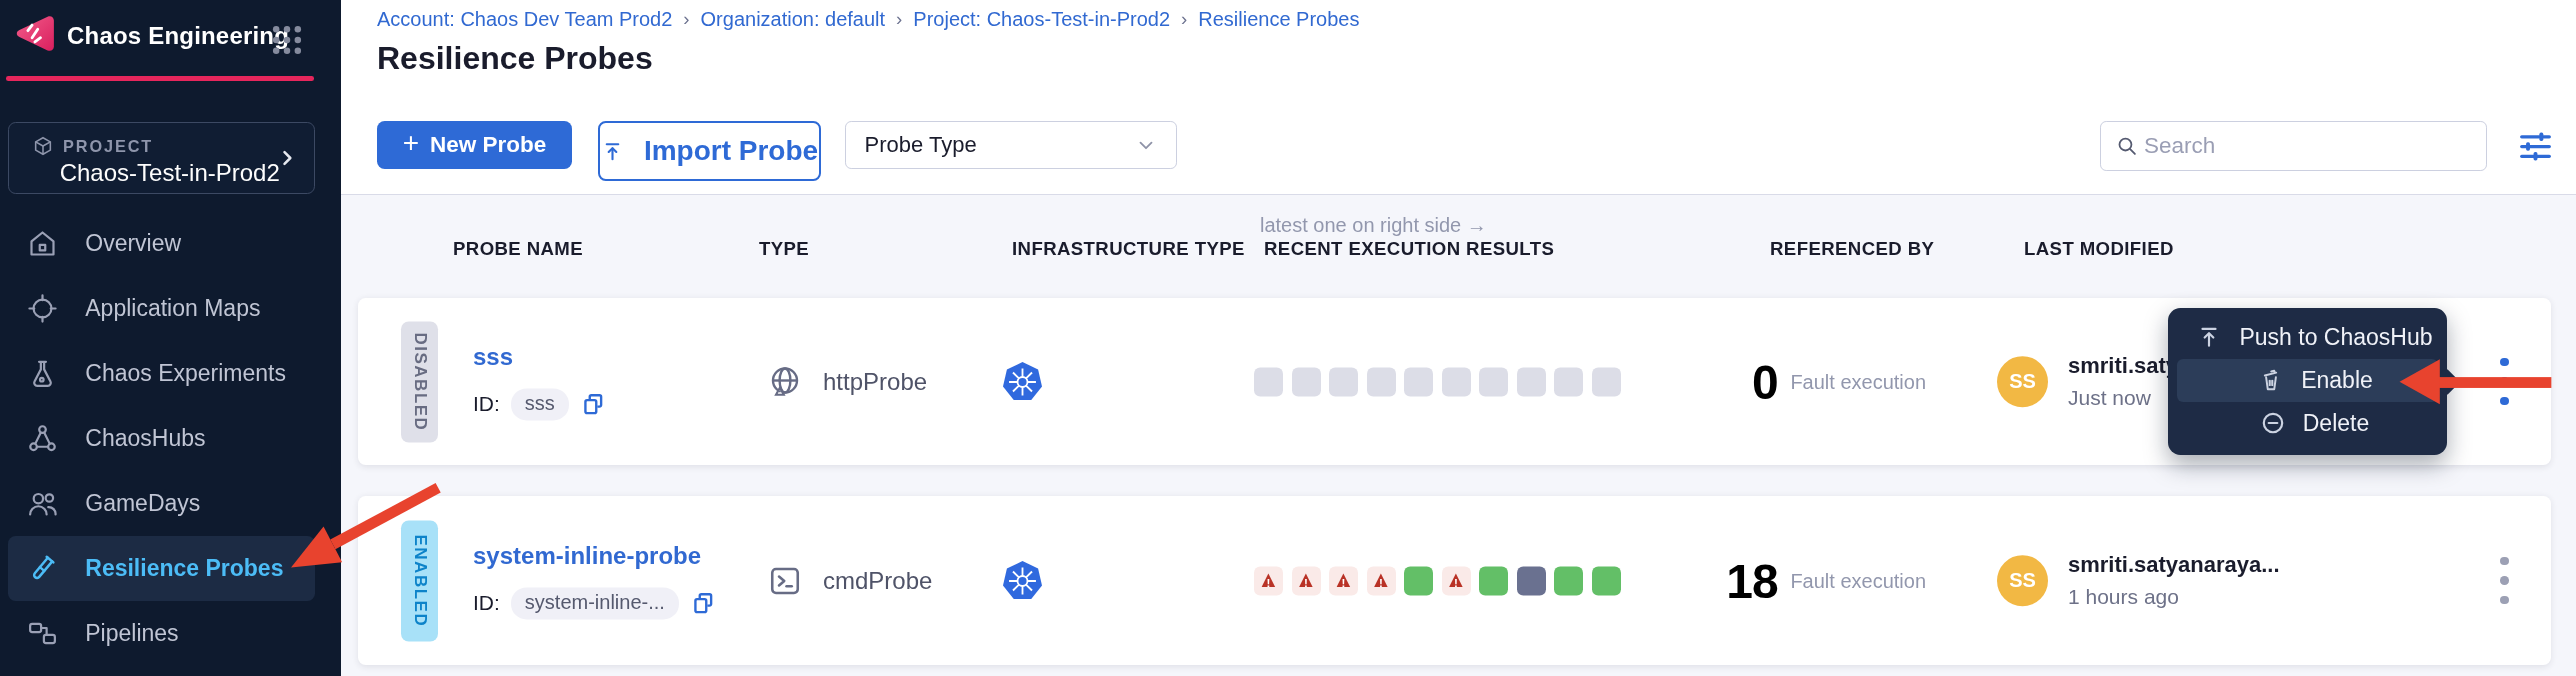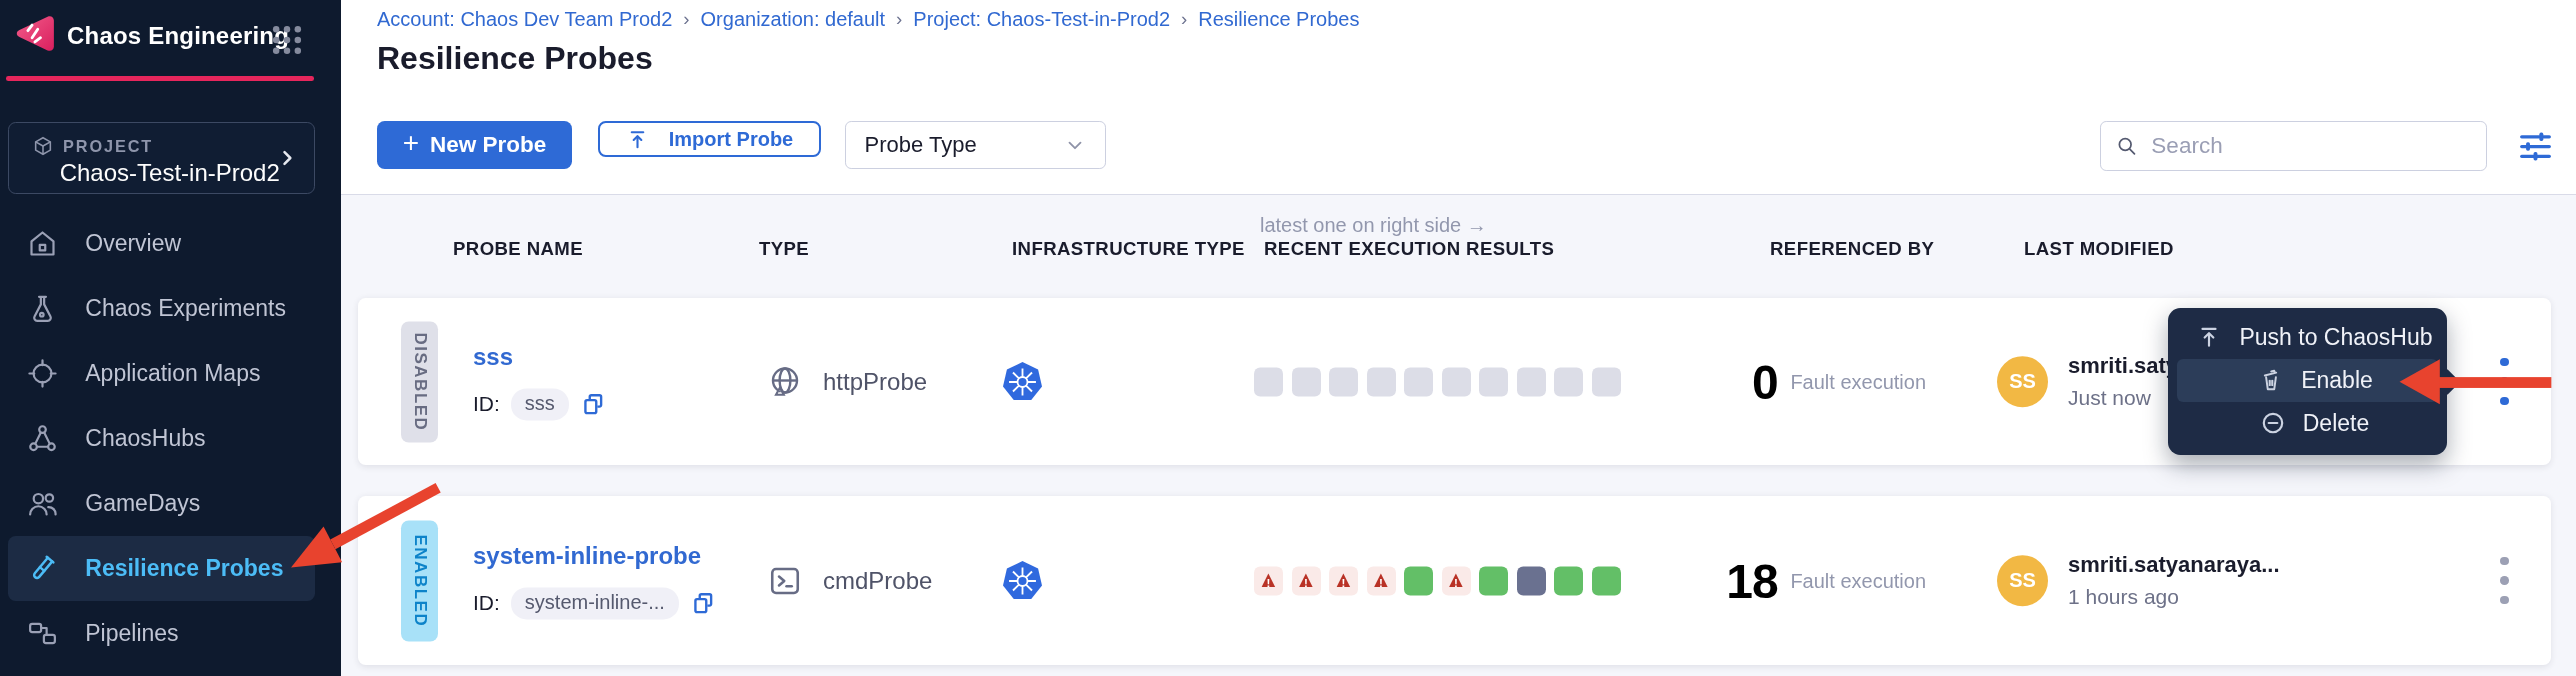"Import Probe" .btn-import { font-size: 20px -> 28px; height: 36px -> 60px }
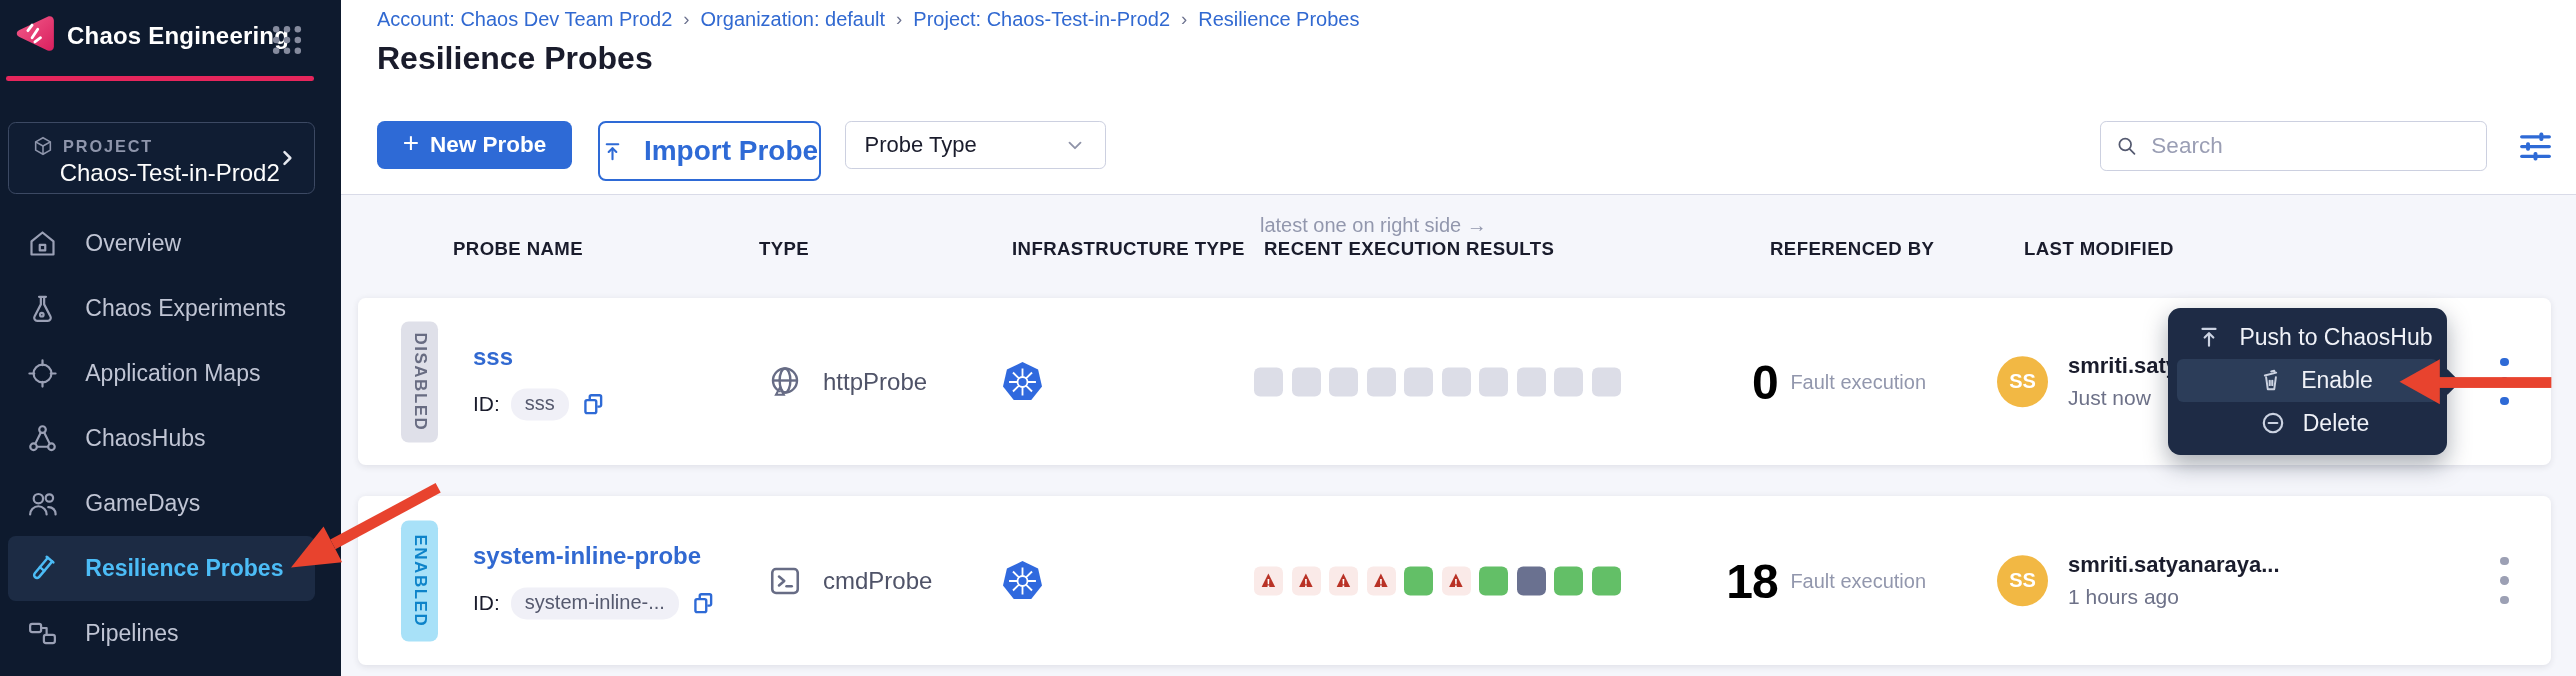"Probe Type" .select-probe-type { width: 261px -> 332px }
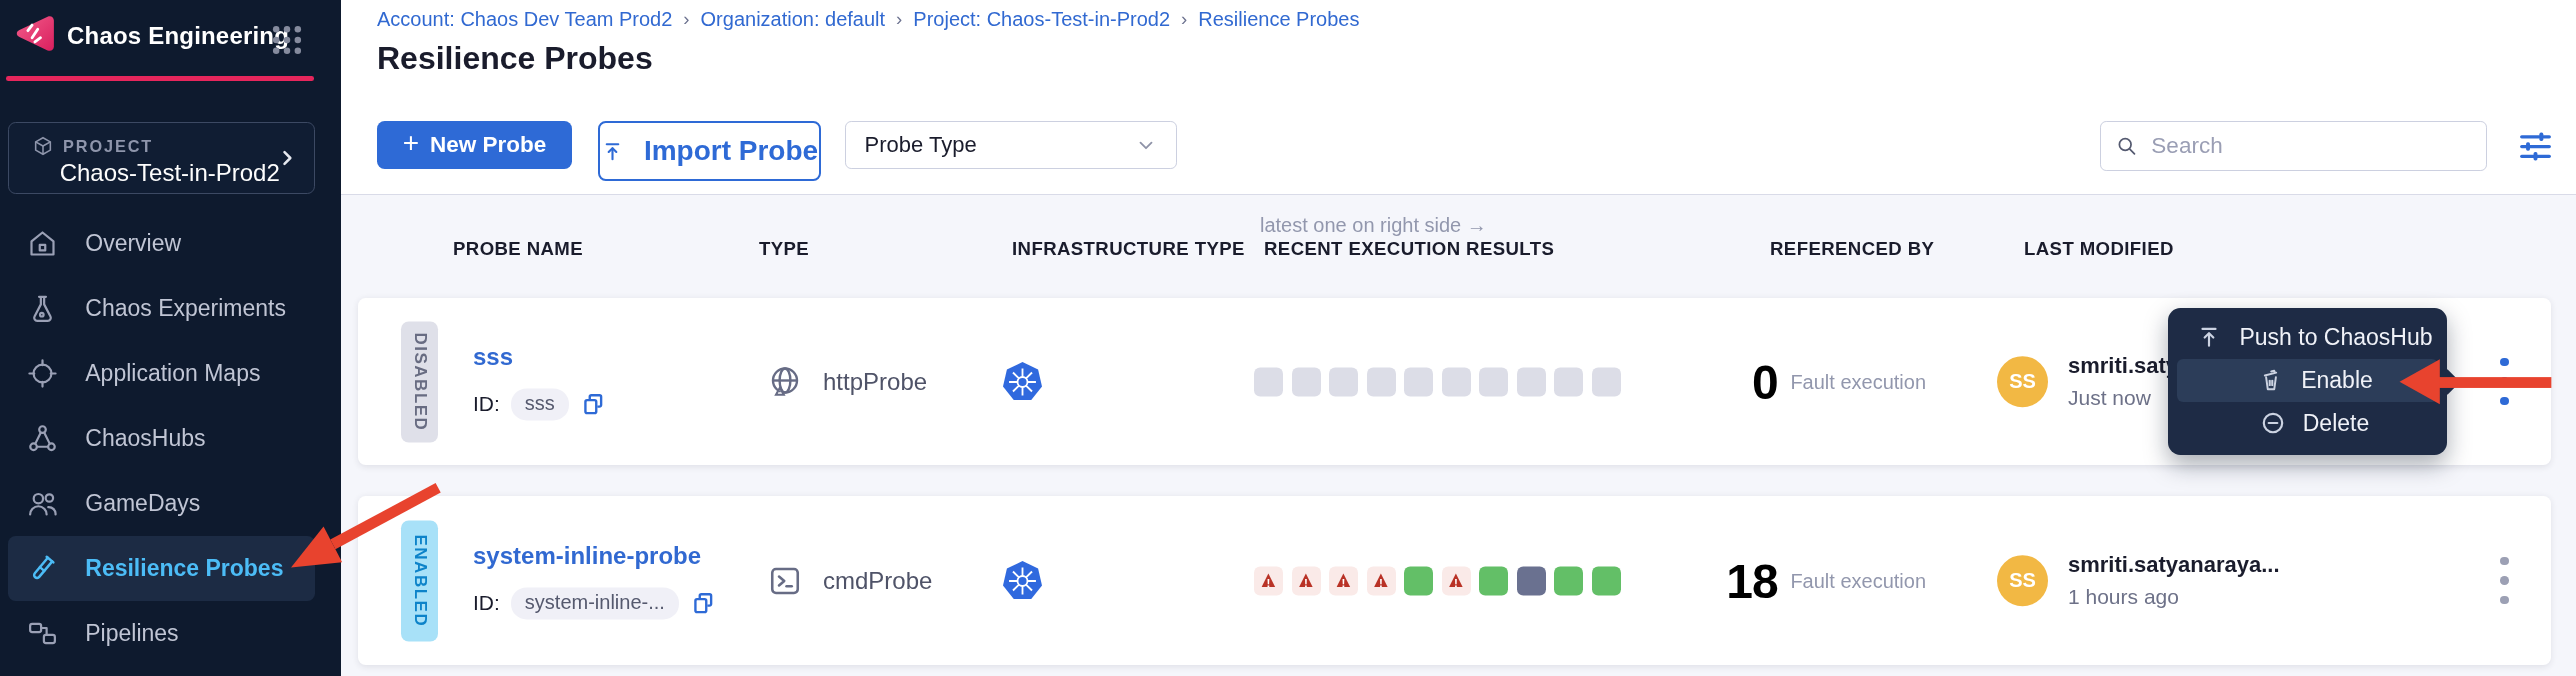"Search" .search-wrap { gap: 13px -> 5px }
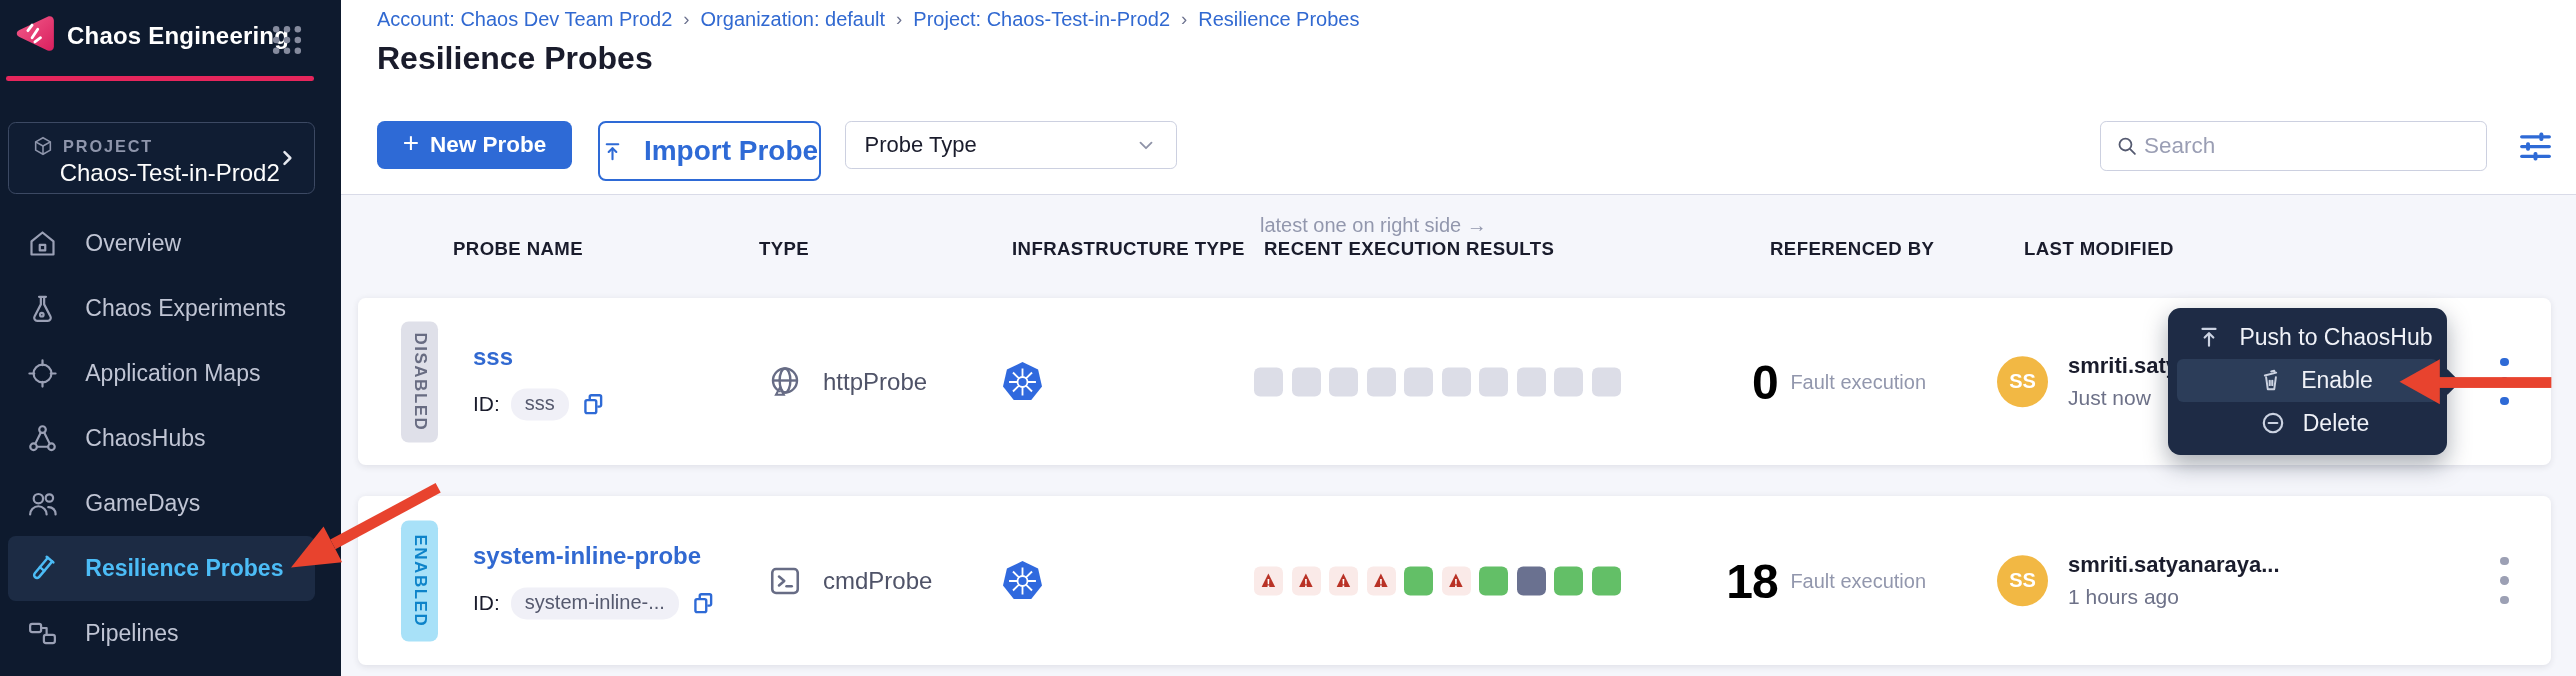"Chaos Experiments" div.nav-item { order: before "Application Maps" -> after "Application Maps" }
